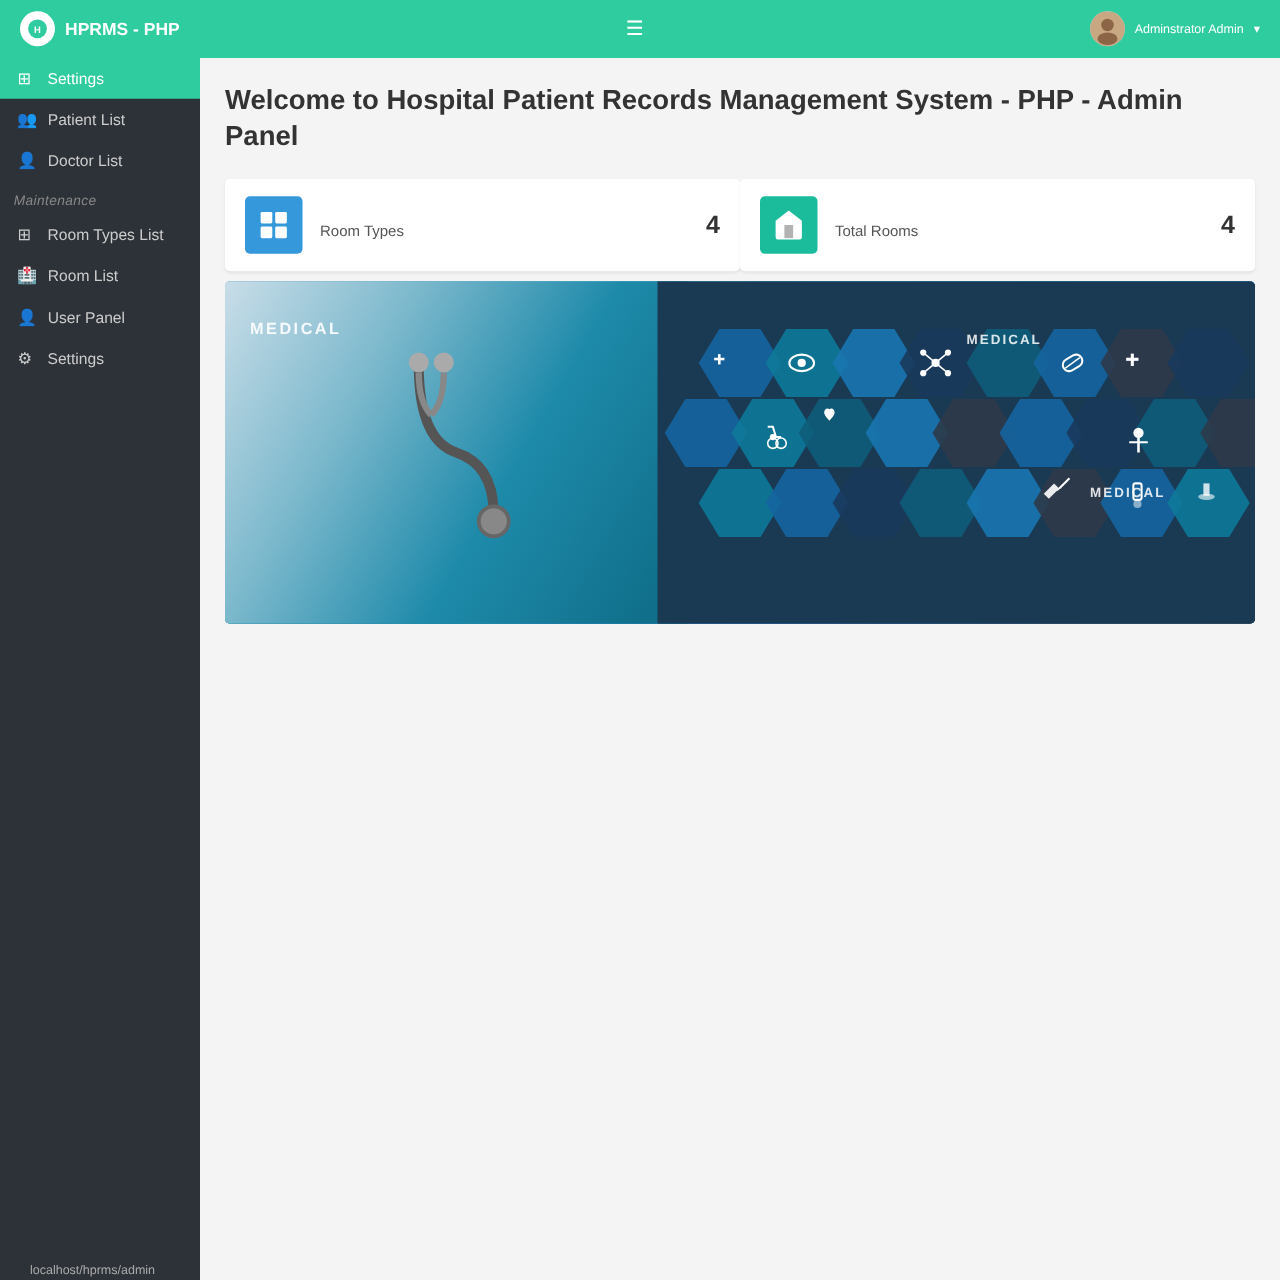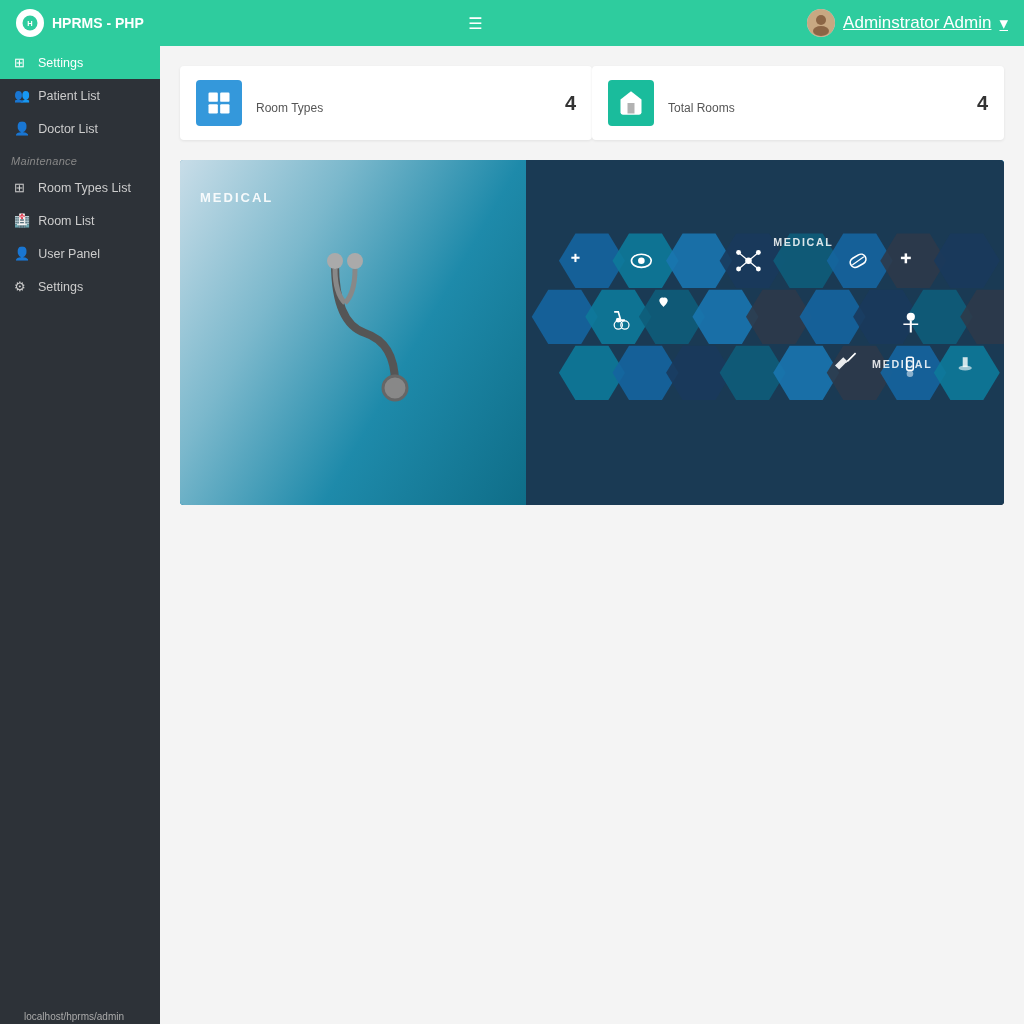"Adminstrator Admin" .navbar-right { font-size: 17px -> 10px; text-decoration: underline -> none }
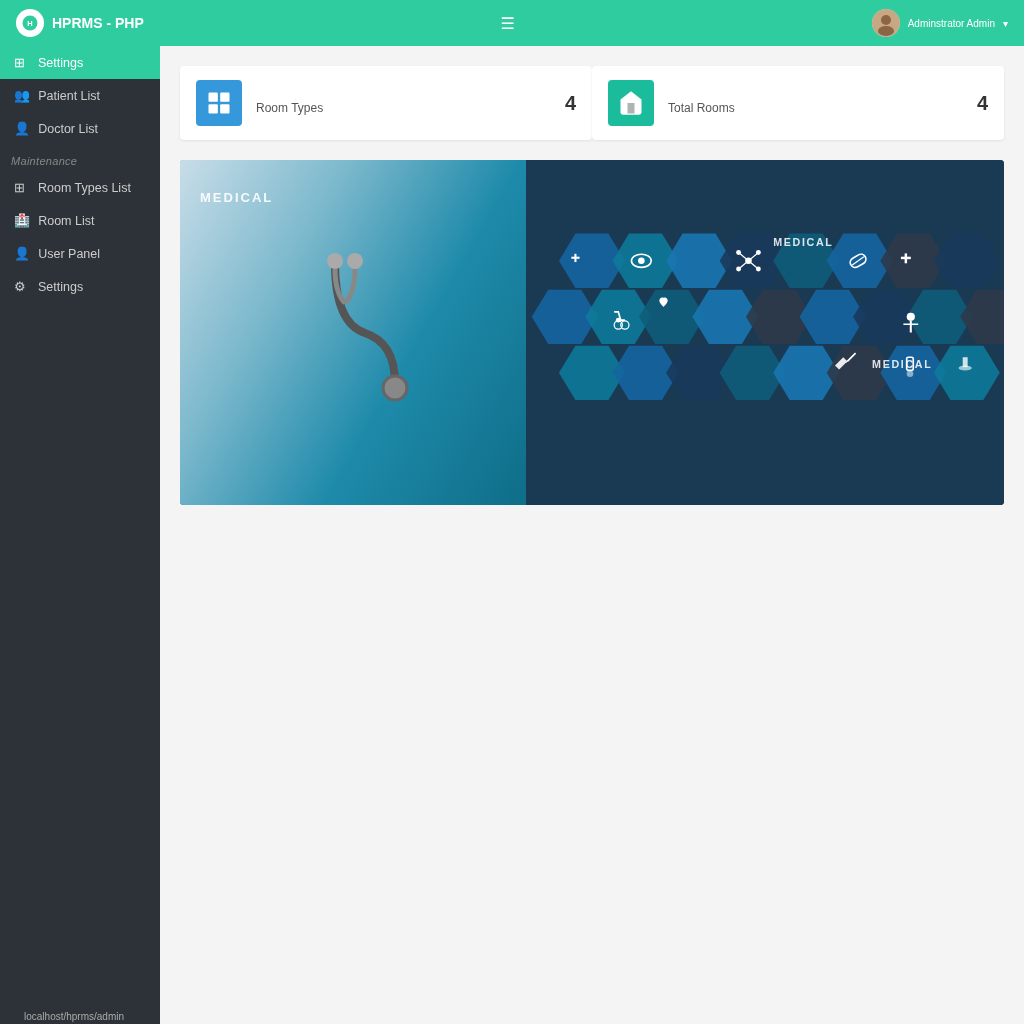"Welcome to Hospital Patient Records" h1.page-title { html: none -> <h1>Welcome to Hospital Patient Records Management System - PHP - Admin Panel</h1> }
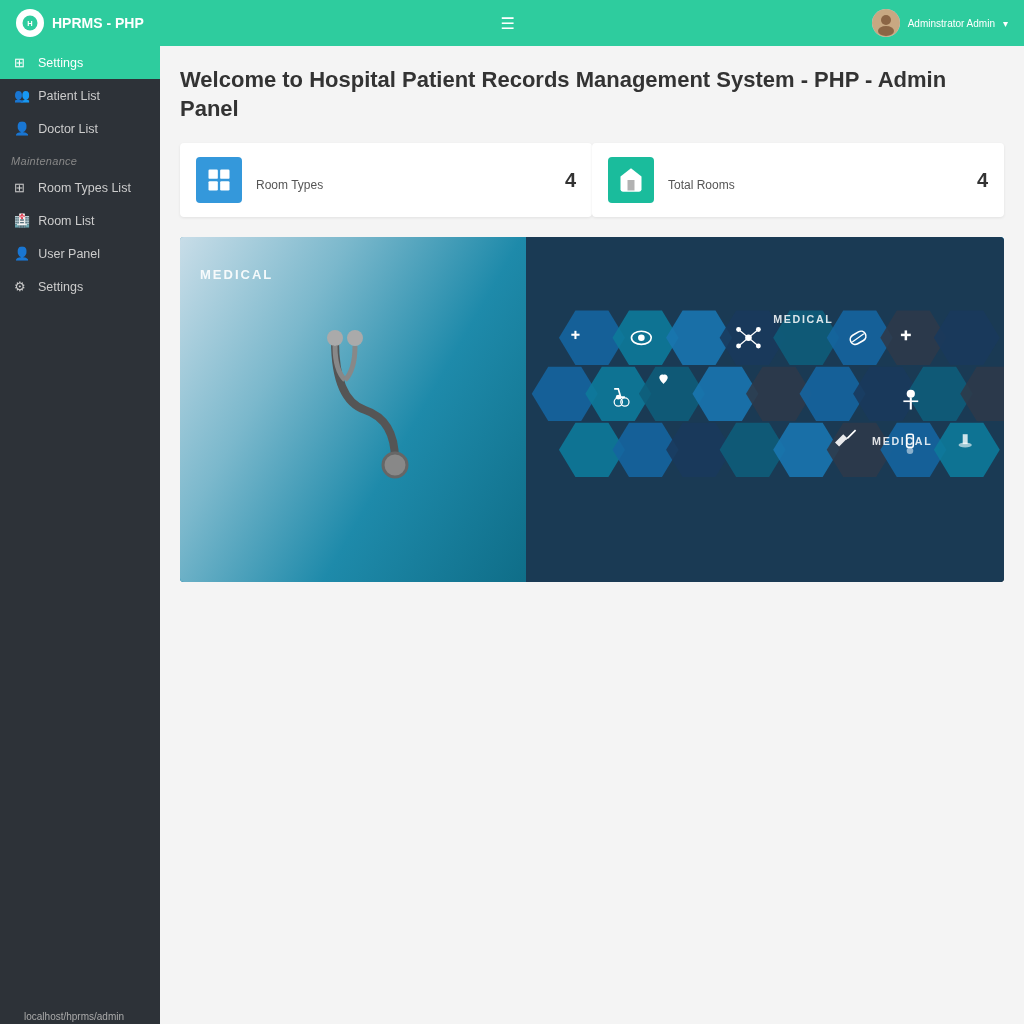"Room Types" .stats-row { margin-bottom: 20px -> 8px }
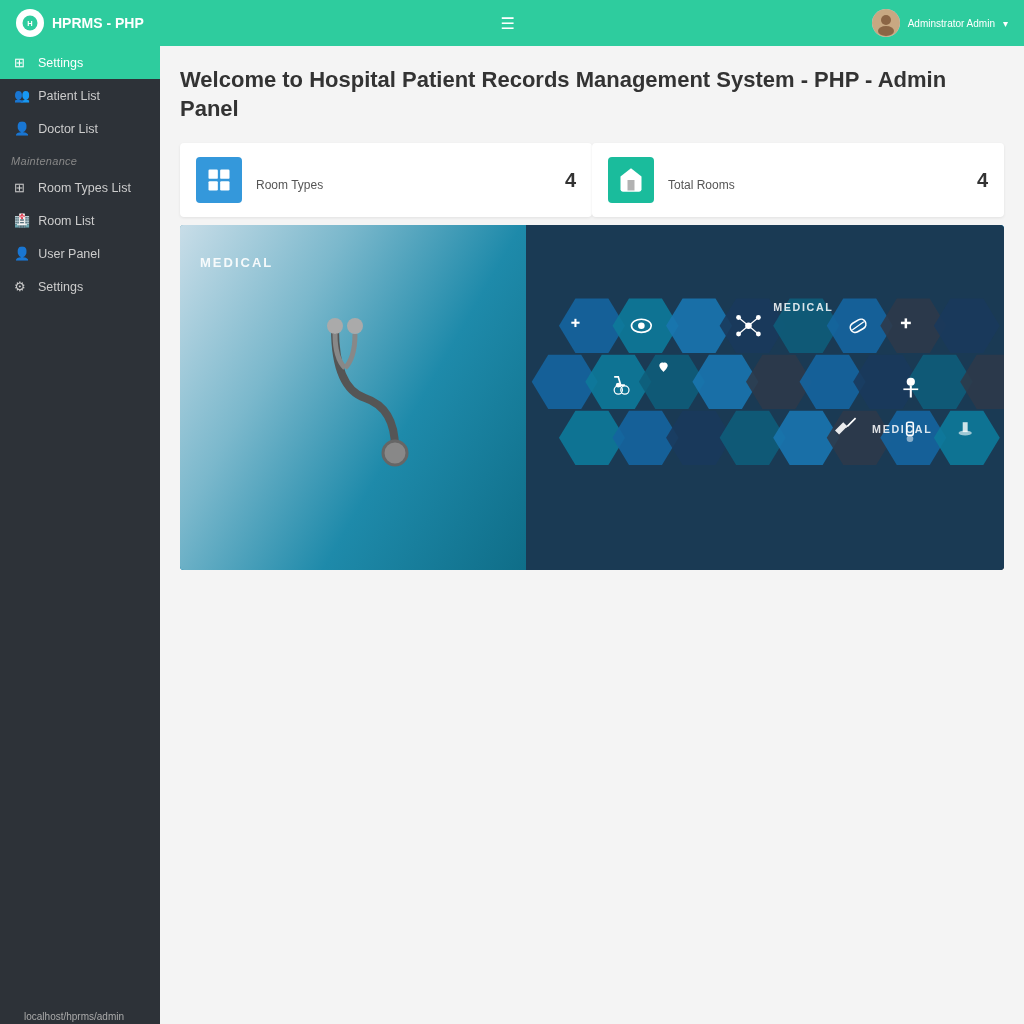"MEDICAL" .banner { height: 345px -> 274px }
